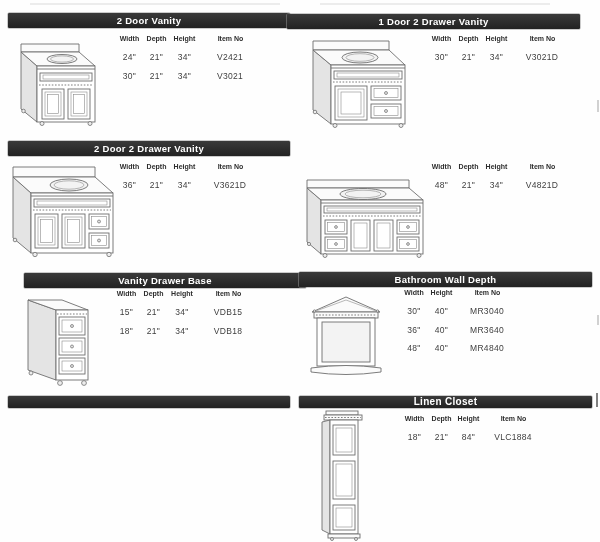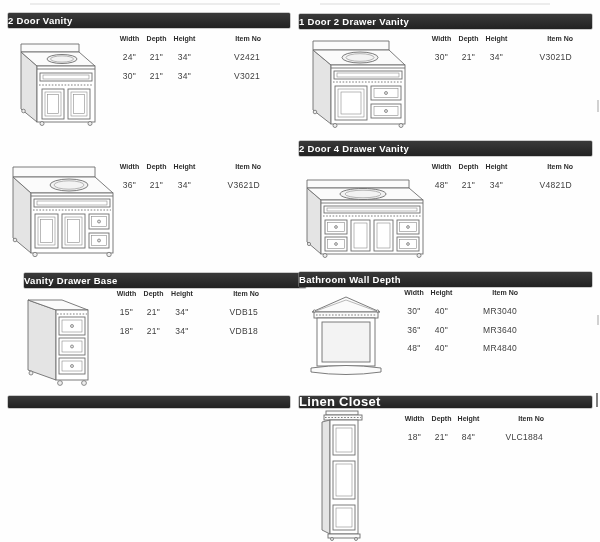"2 Door Vanity" .hdr { text-align: none -> center }
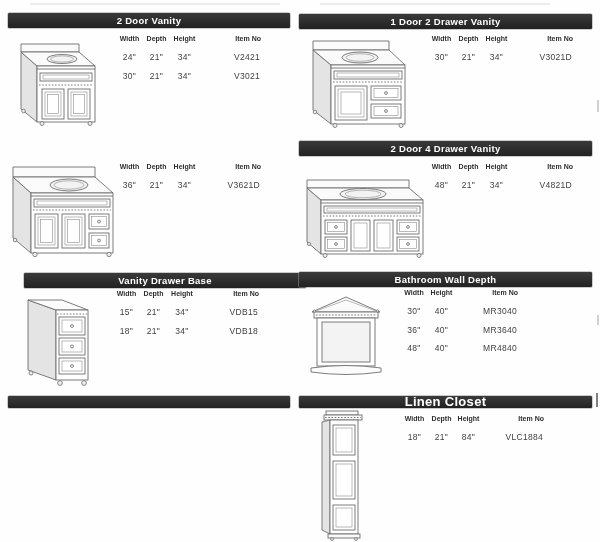"1 Door 2 Drawer Vanity" div.hdr { left: 299px -> 287px }
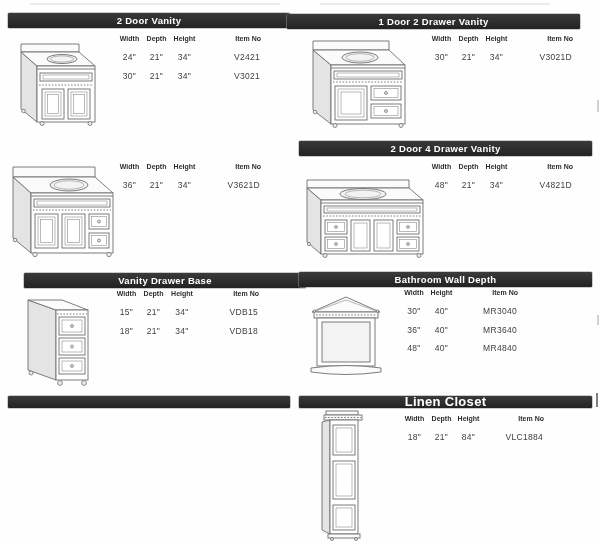"V2421" .tbl th:last-child,.tbl td:last-child { text-align: right -> center }
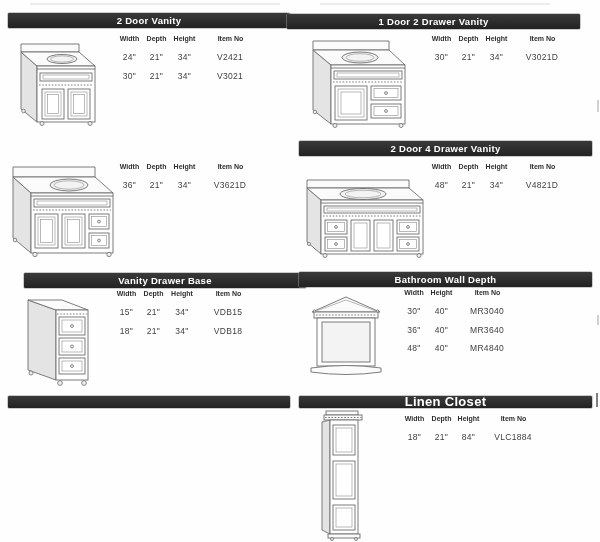"2 Door 2 Drawer Vanity" div.hdr { html: none -> <div> <span>2 Door 2 Drawer Vanity</span></div> }
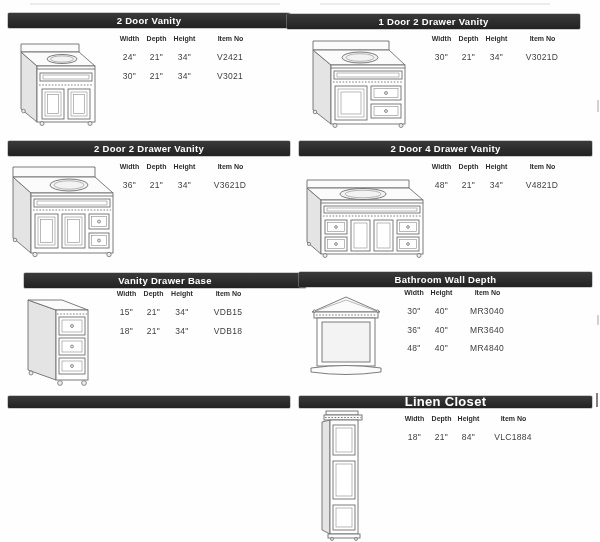"2 Door 4 Drawer Vanity" div.hdr { html: <div> <span>2 Door 4 Drawer Vanity</span></div> -> none }
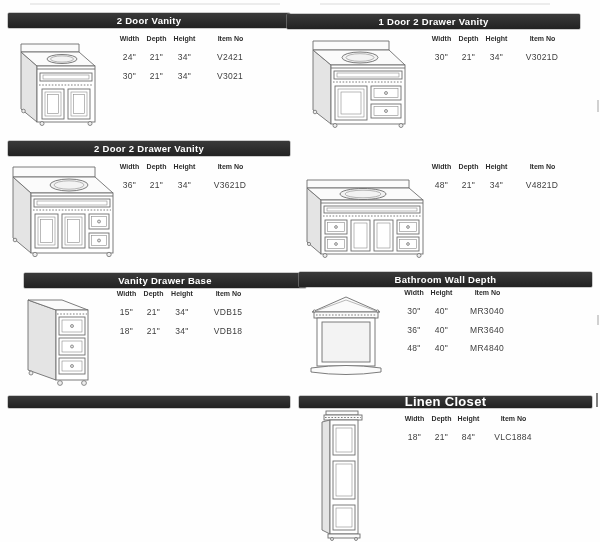"Linen Closet" .hdr.sm { font-size: 13px -> 10px }
